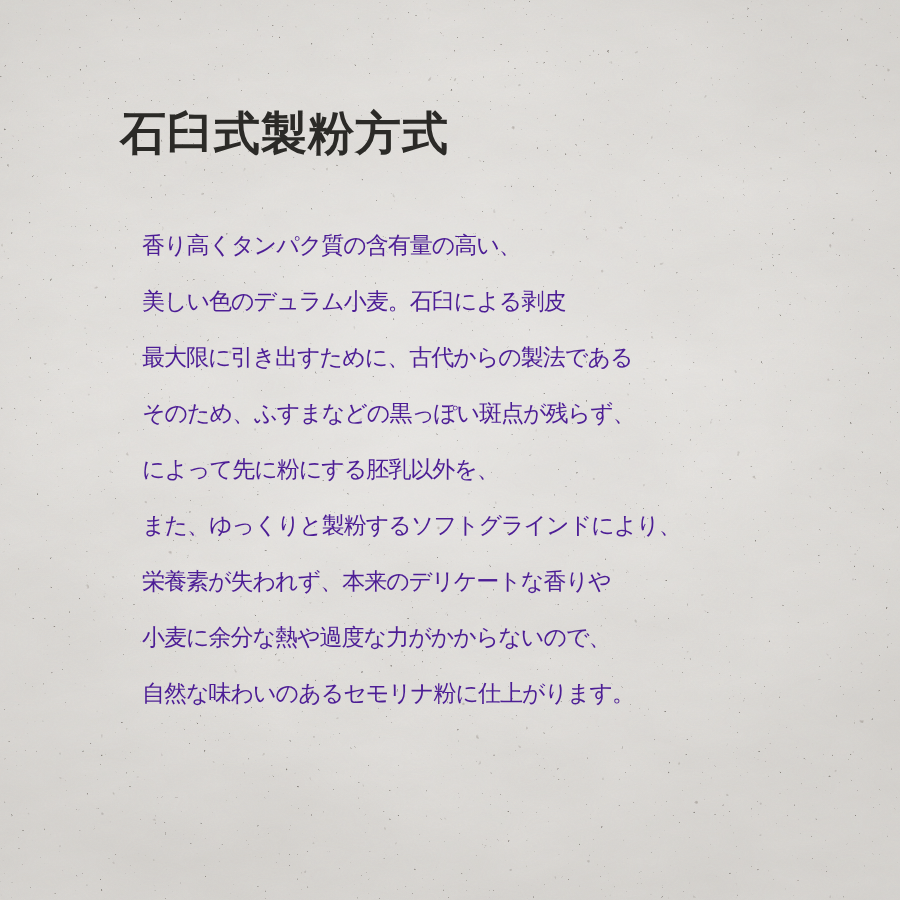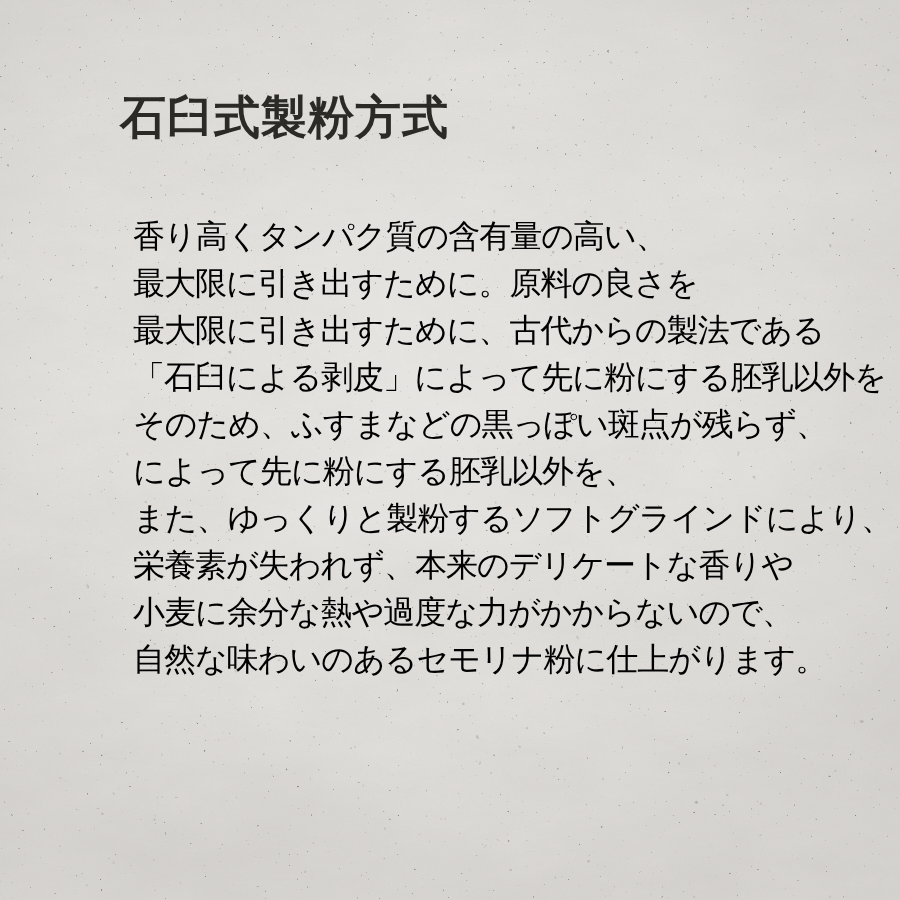"石臼式製粉方式" .title { top: 92px -> 108px }
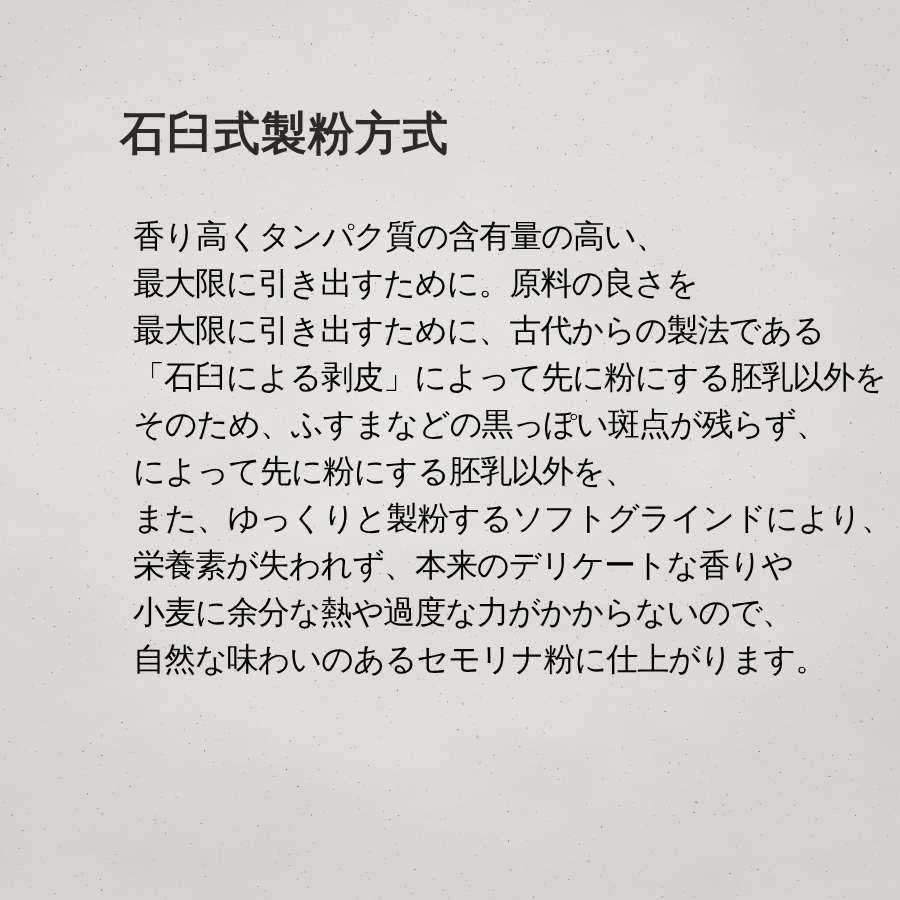"香り高くタンパク質の含有量の高い、" .body-text p { color: #000000 -> #4c1d95; font-size: 32px -> 23px; margin: 4px -> 13px }
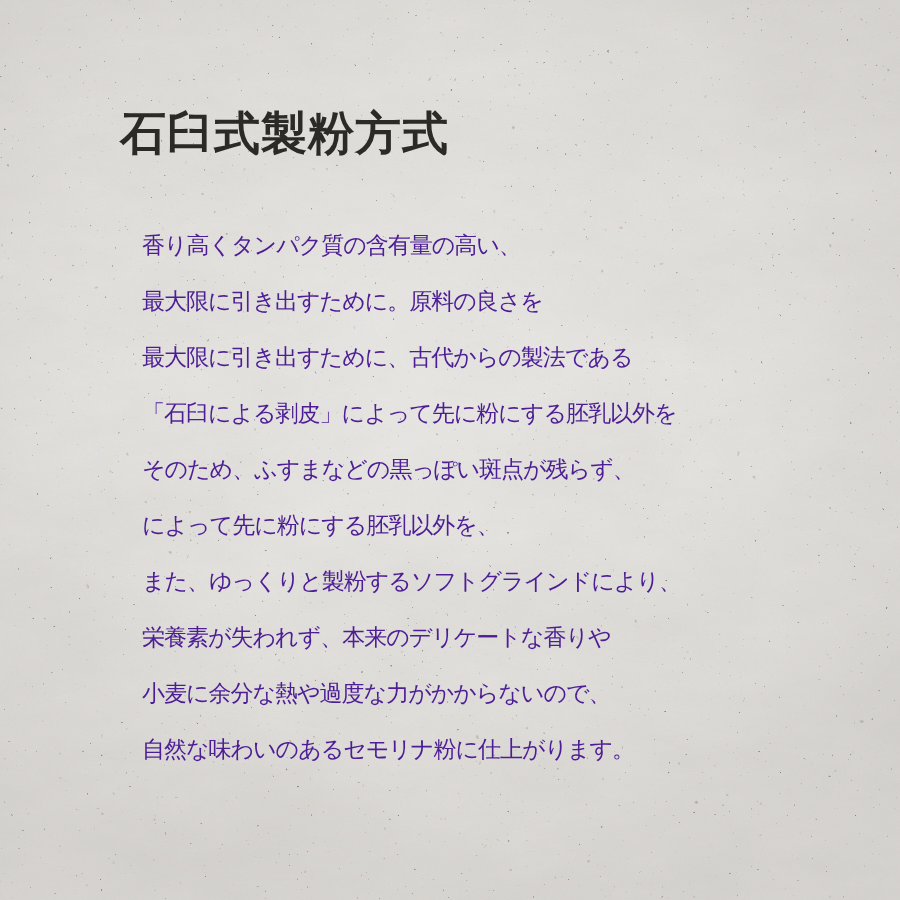"最大限に引き出すために。原料の良さを" p { text: 最大限に引き出すために。原料の良さを -> 美しい色のデュラム小麦。石臼による剥皮 }
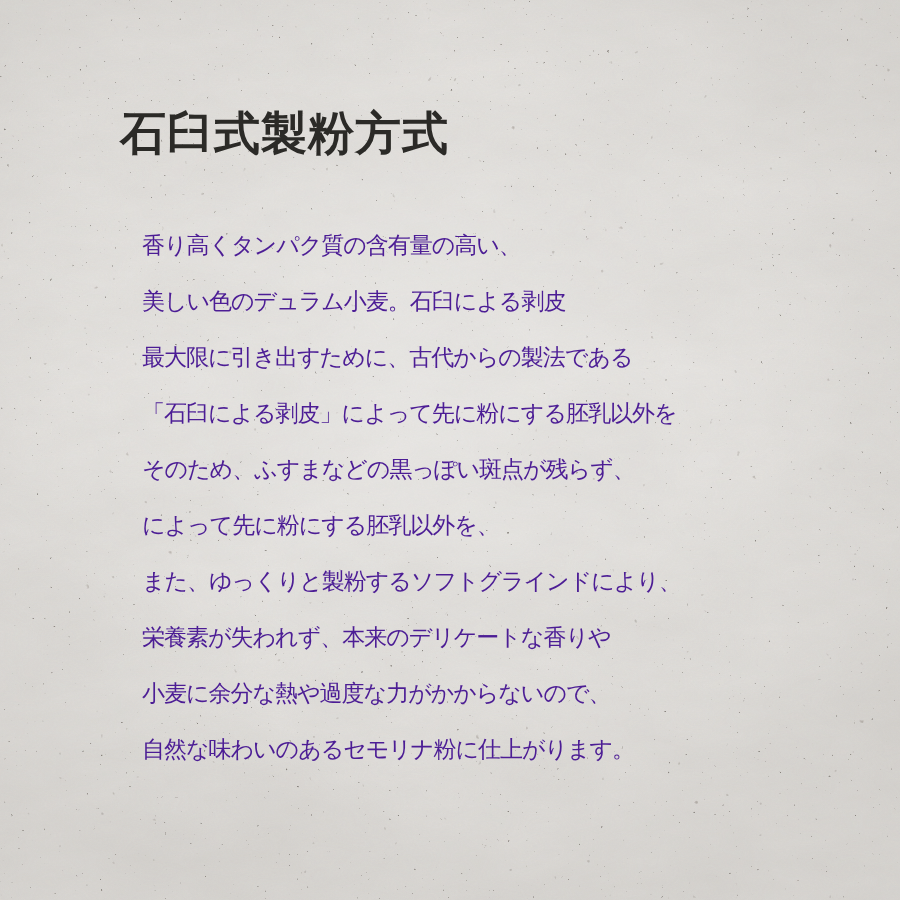"「石臼による剥皮」によって先に粉にする胚乳以外を" p { html: <p>「石臼による剥皮」によって先に粉にする胚乳以外を</p> -> none }
